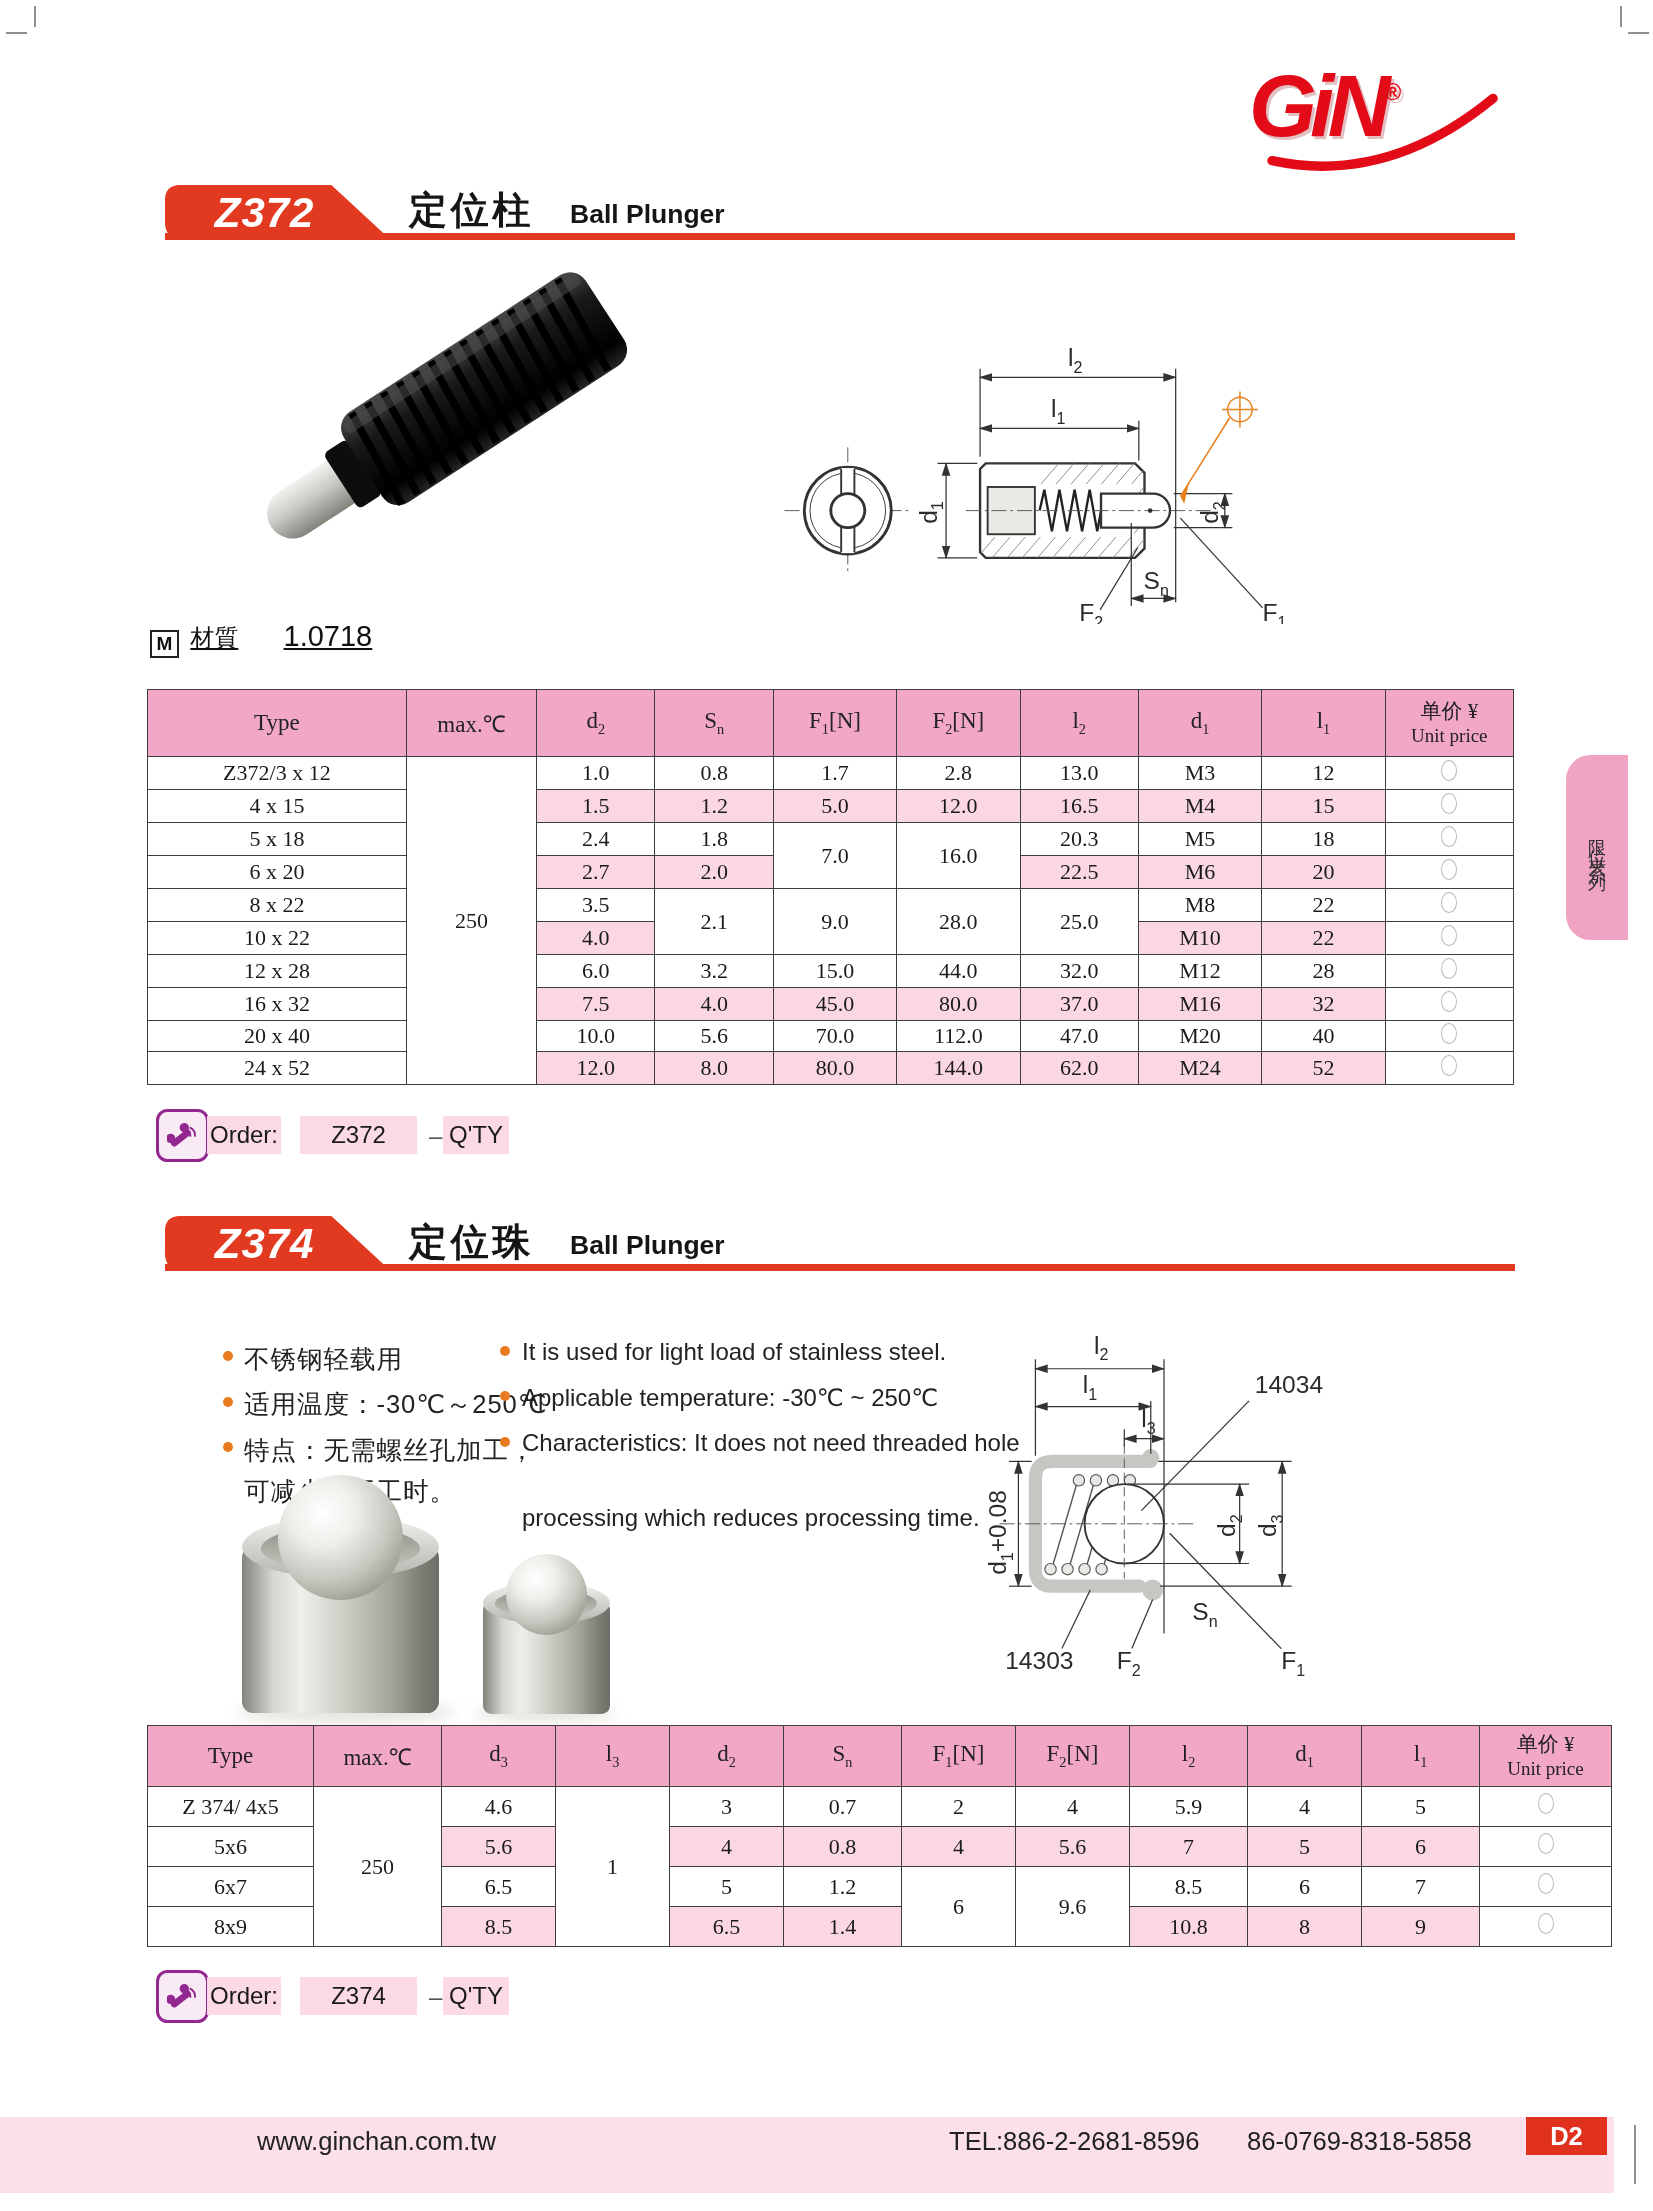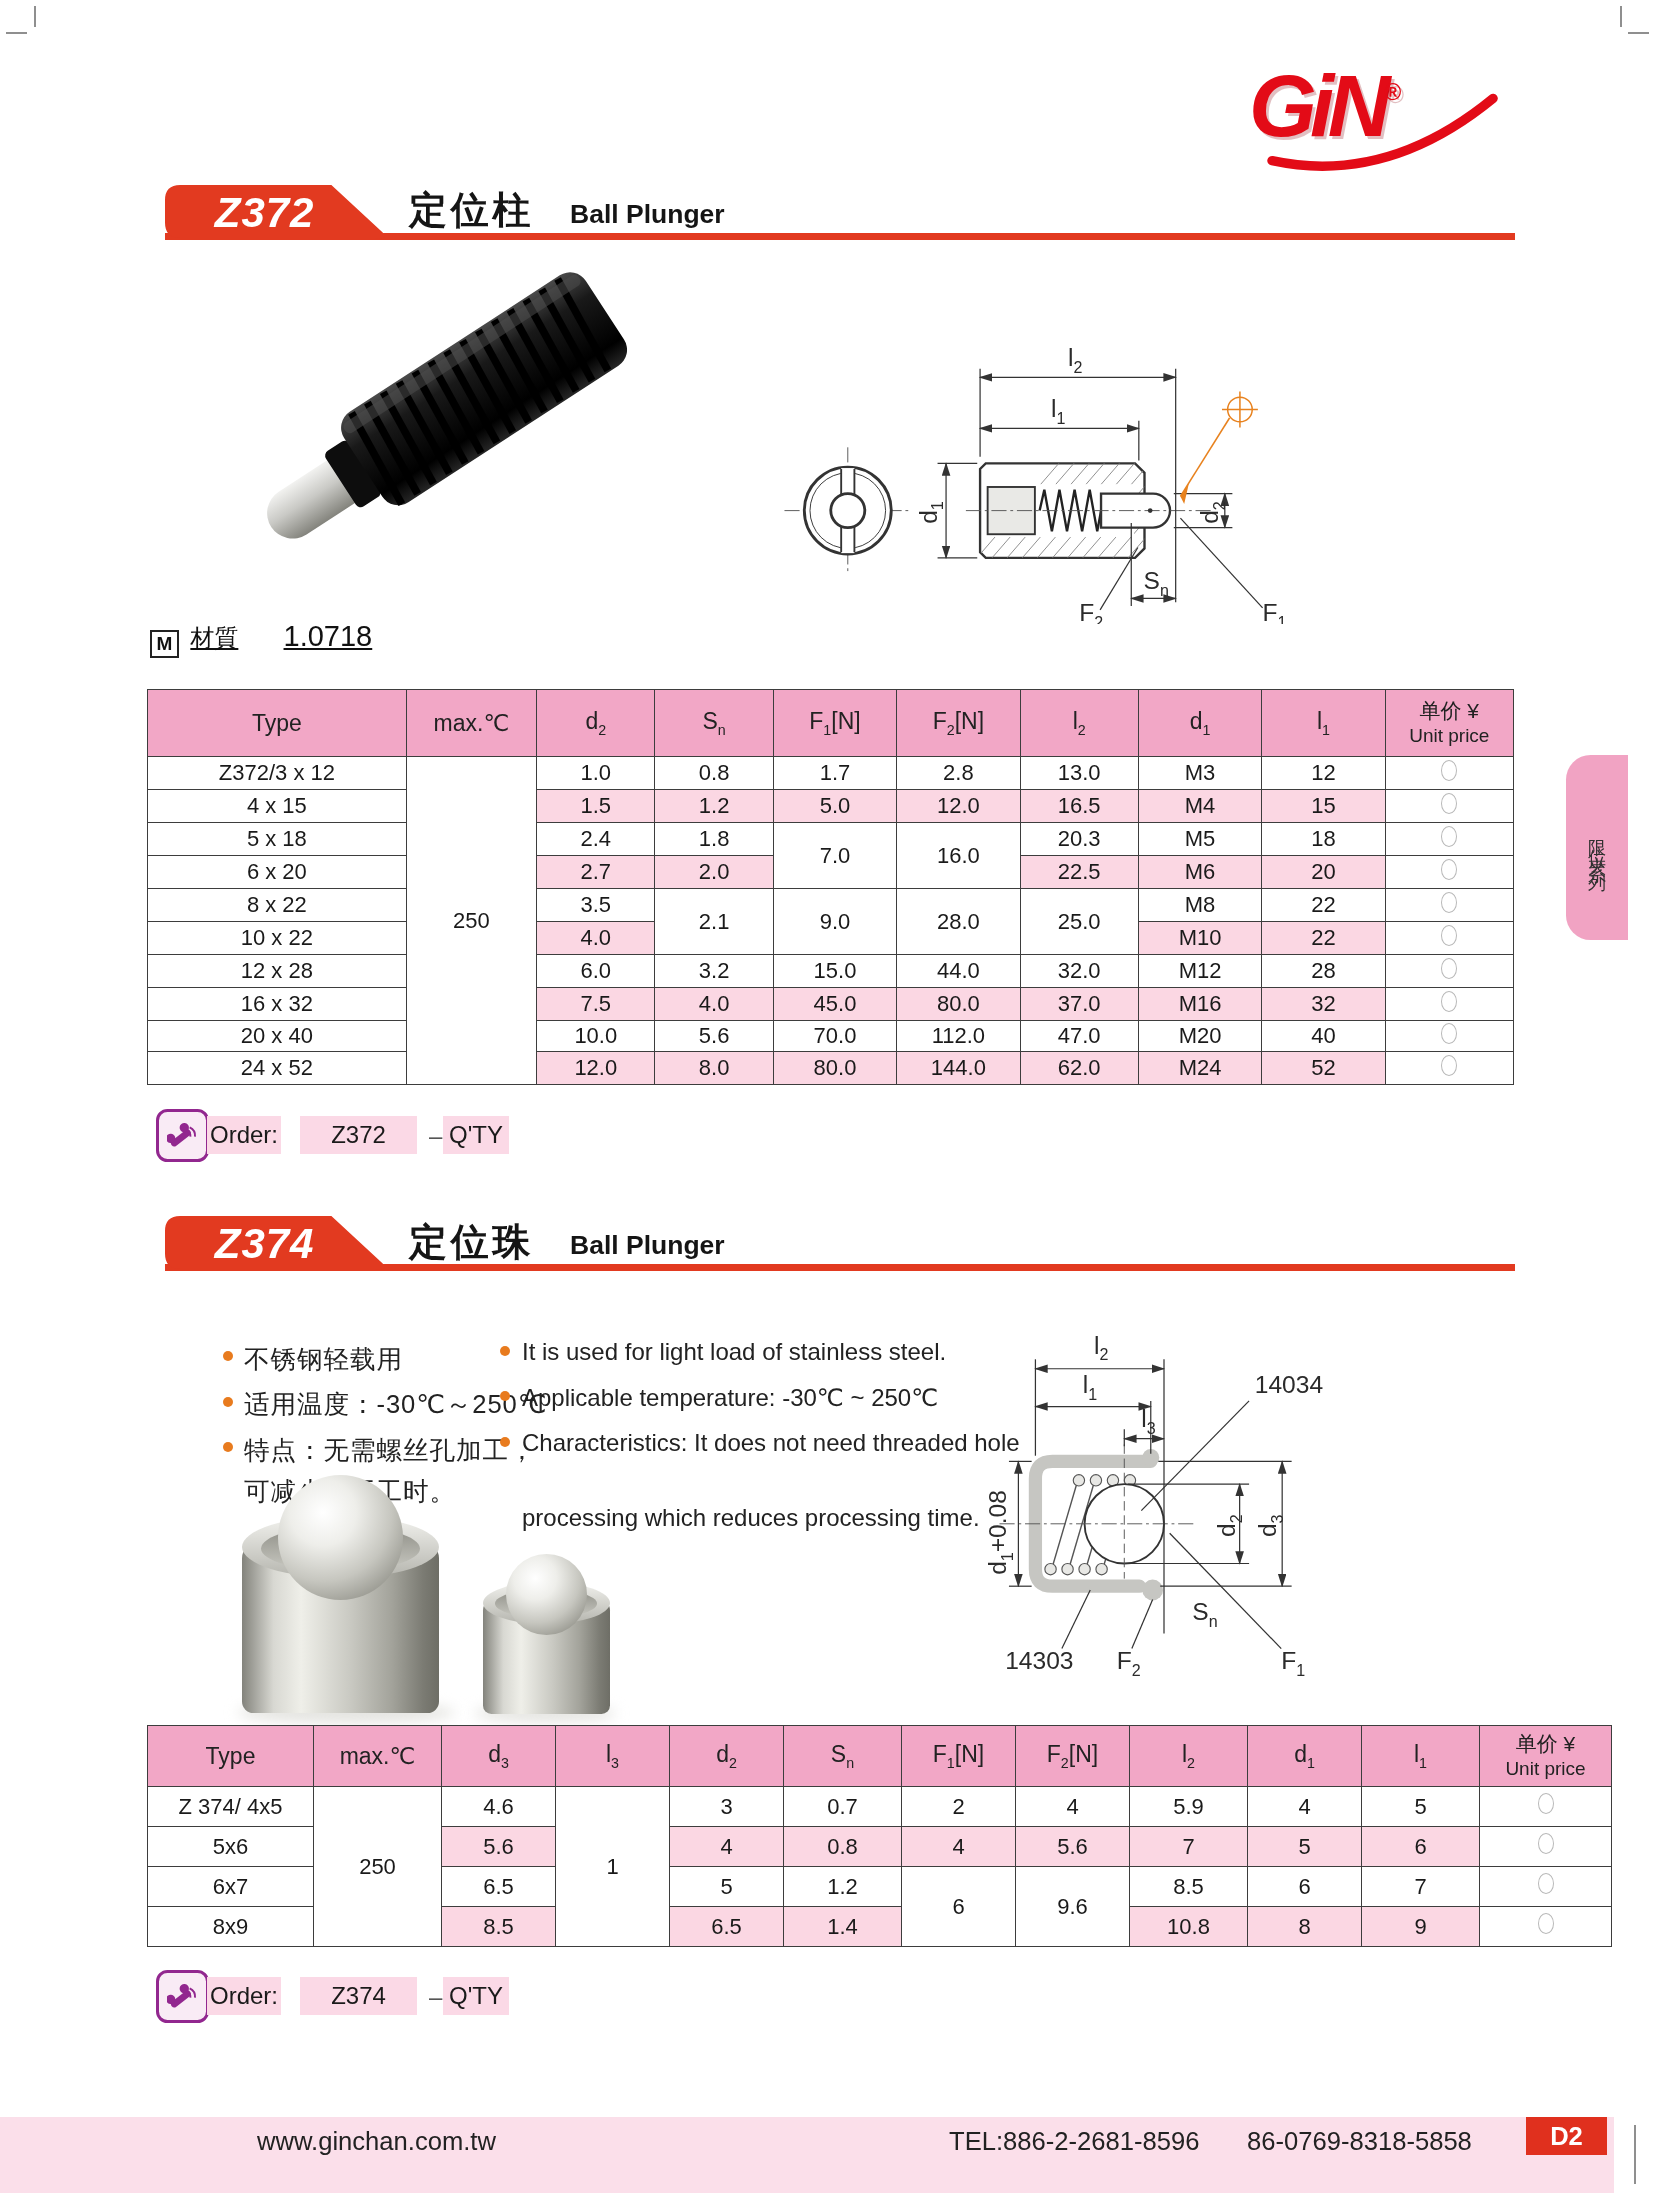"Type" table.spec { font-family: none -> Liberation Serif, serif }
